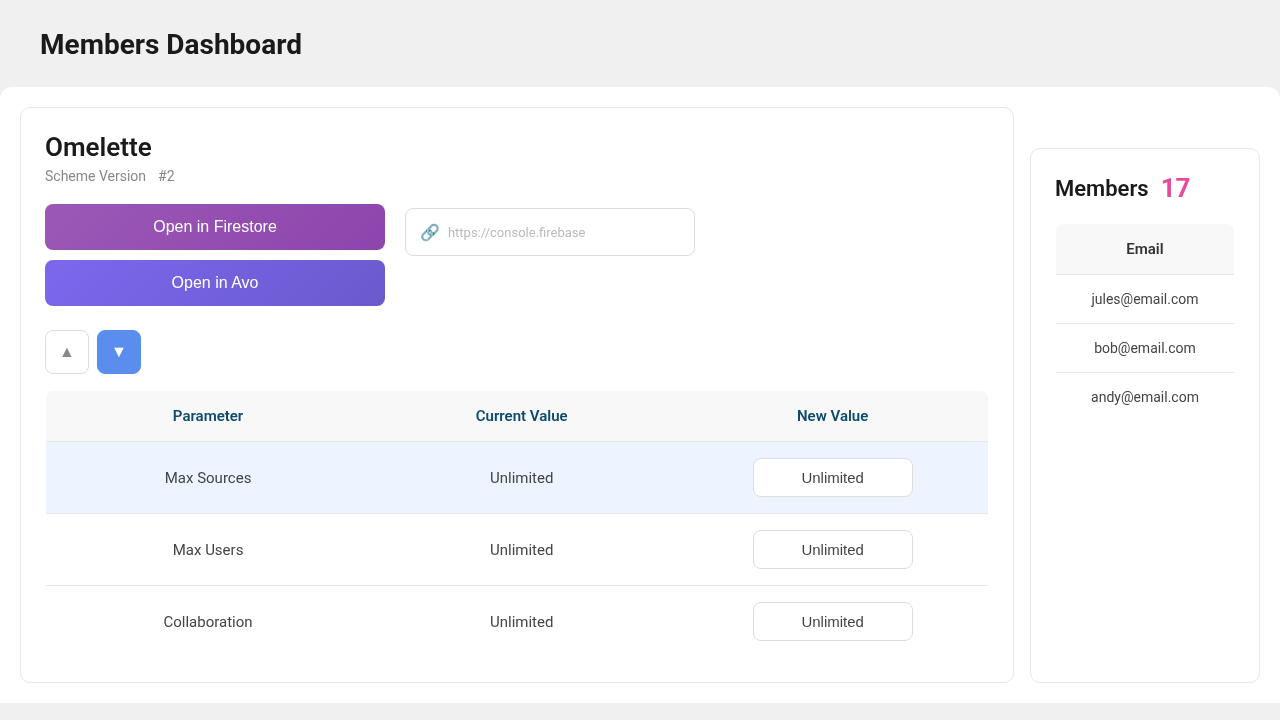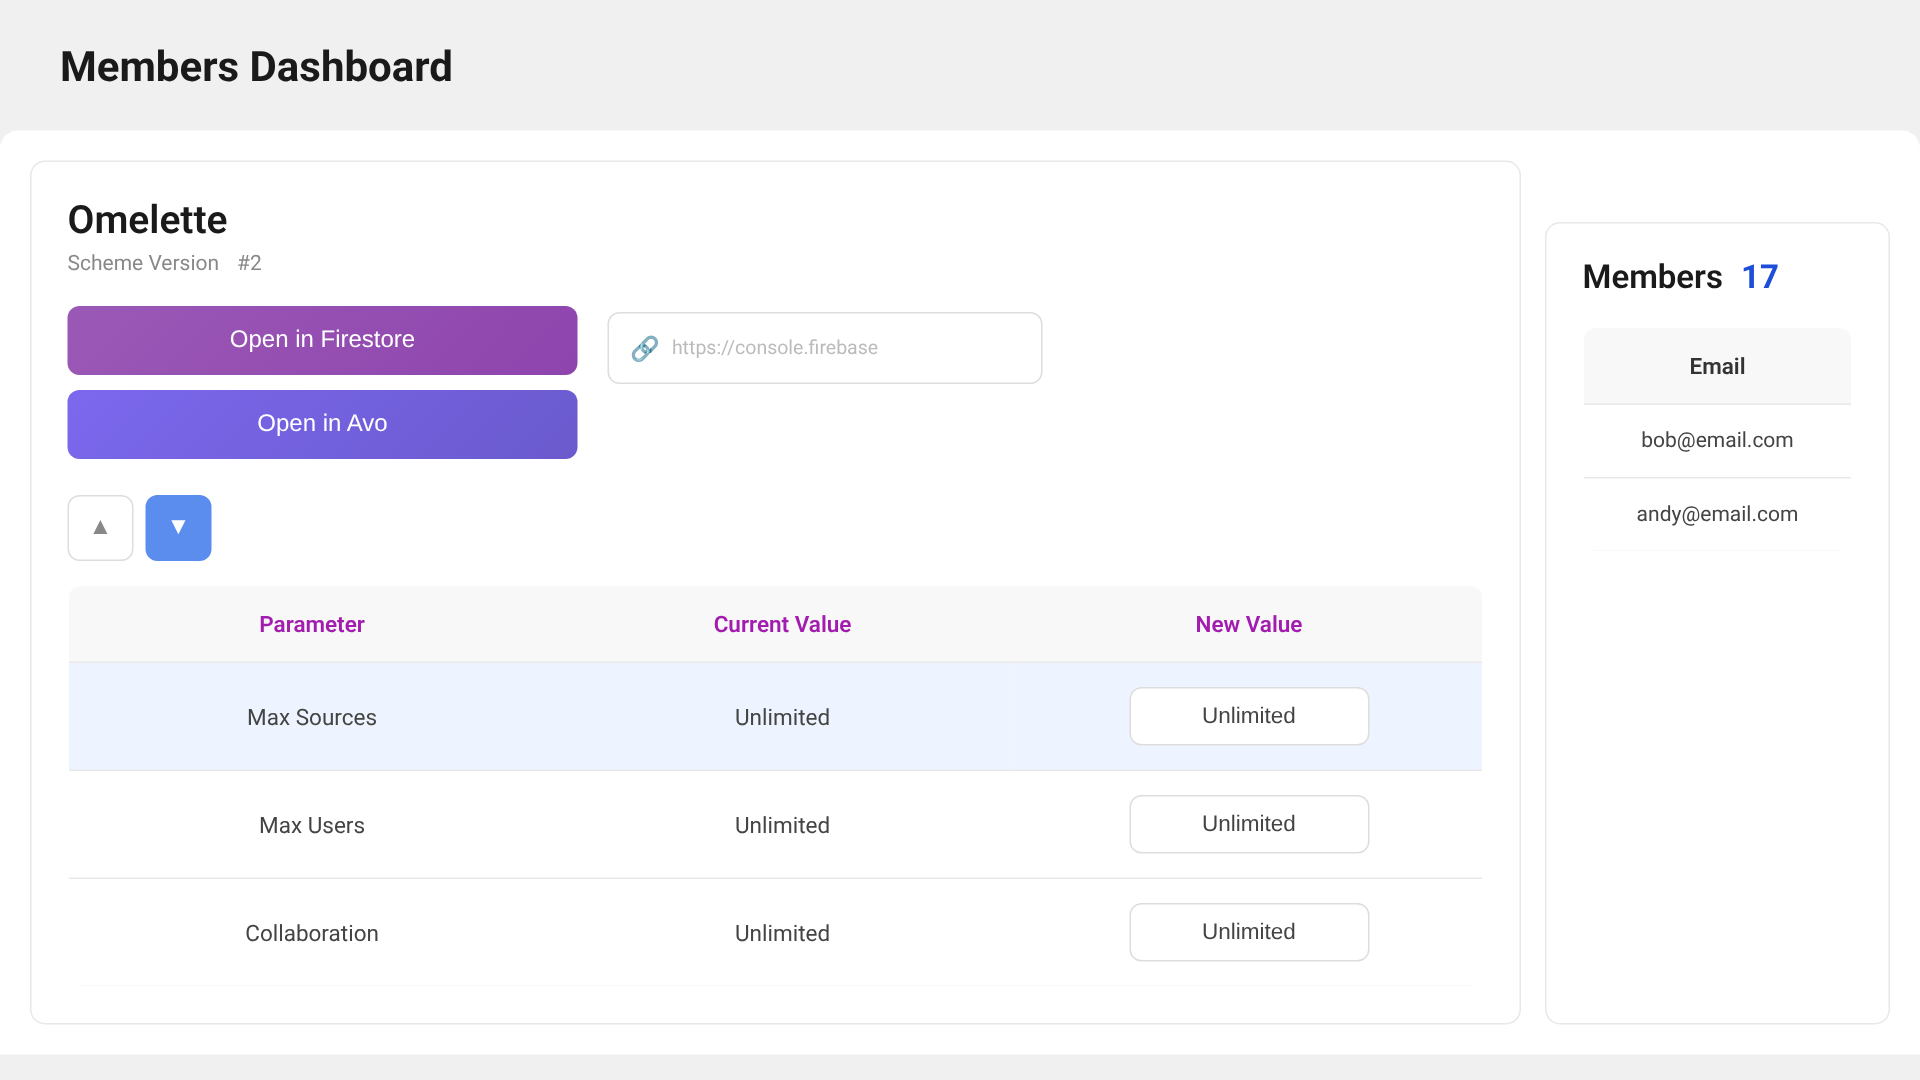"17" .members-count { color: #1d4ed8 -> #ec4899; font-size: 22px -> 26px }
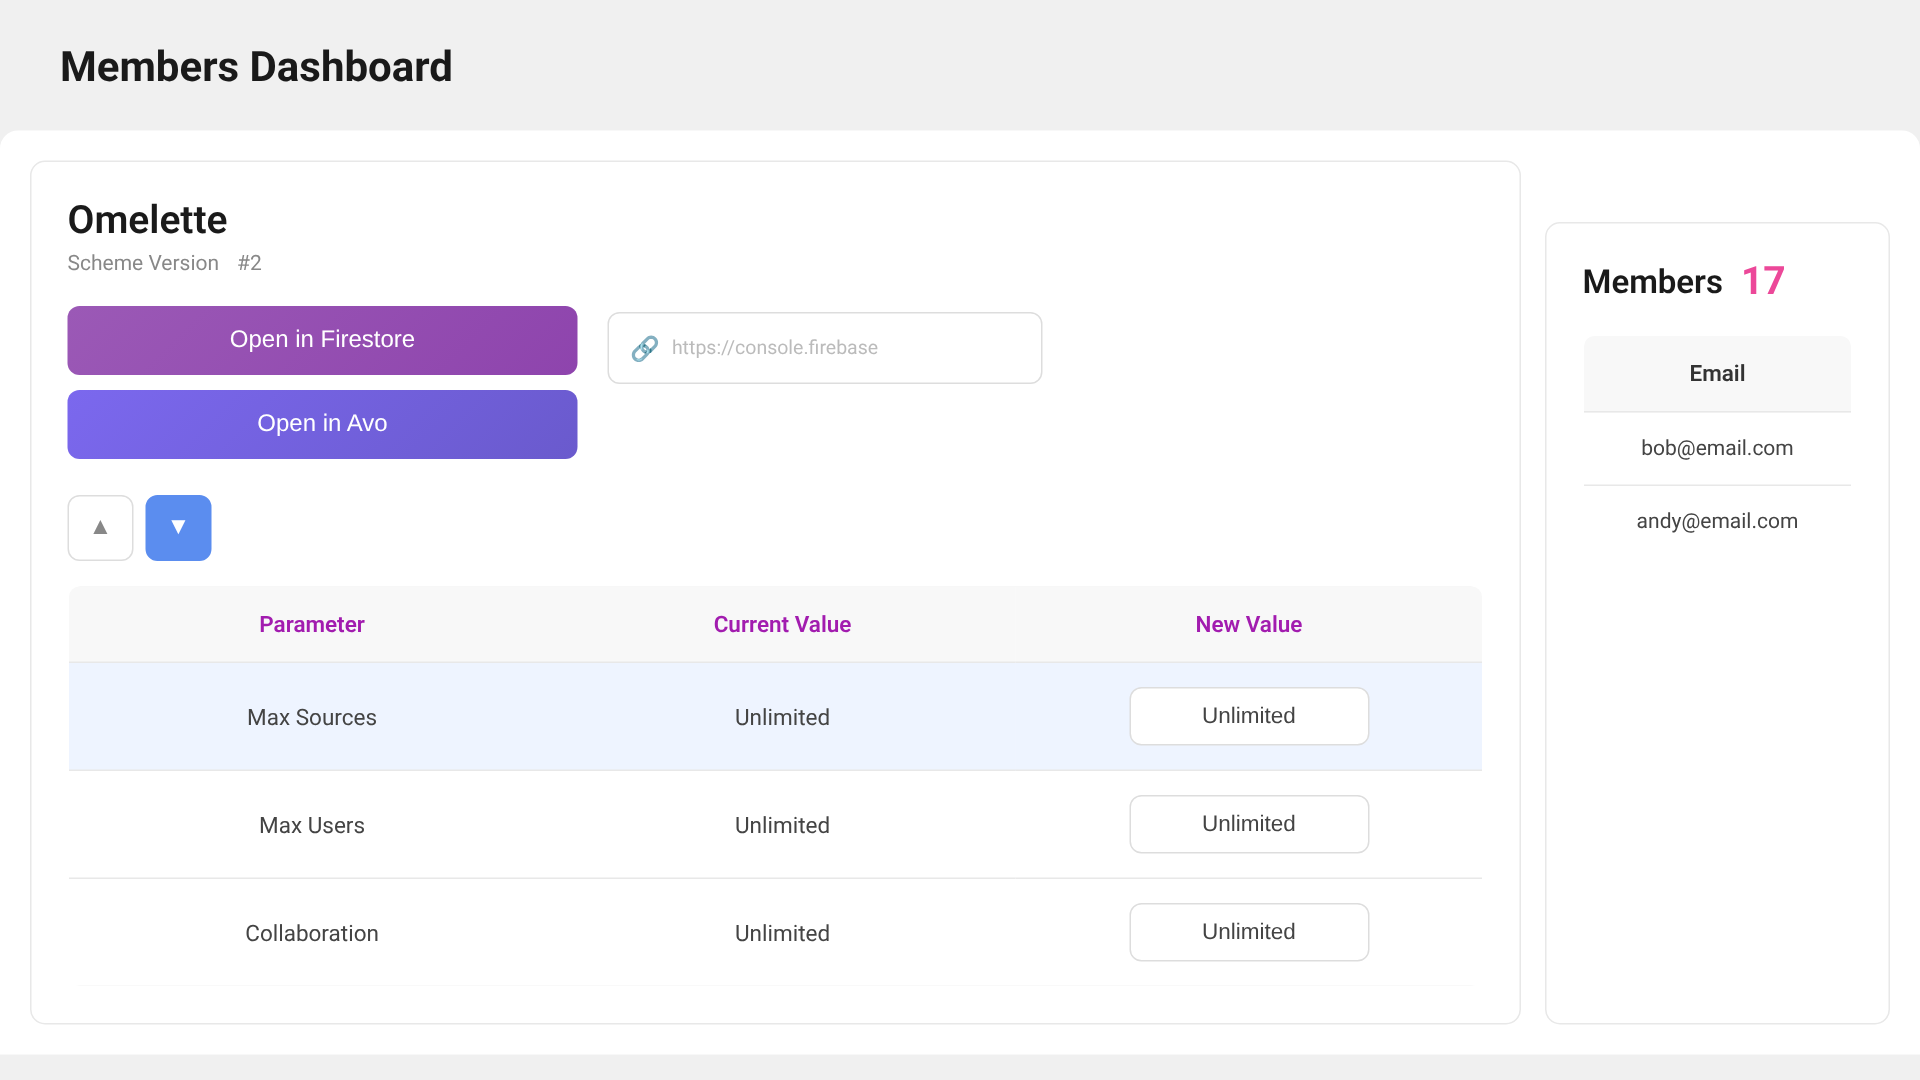"jules@email.com" tr { html: none -> <tr> <td>jules@email.com</td> </tr> }
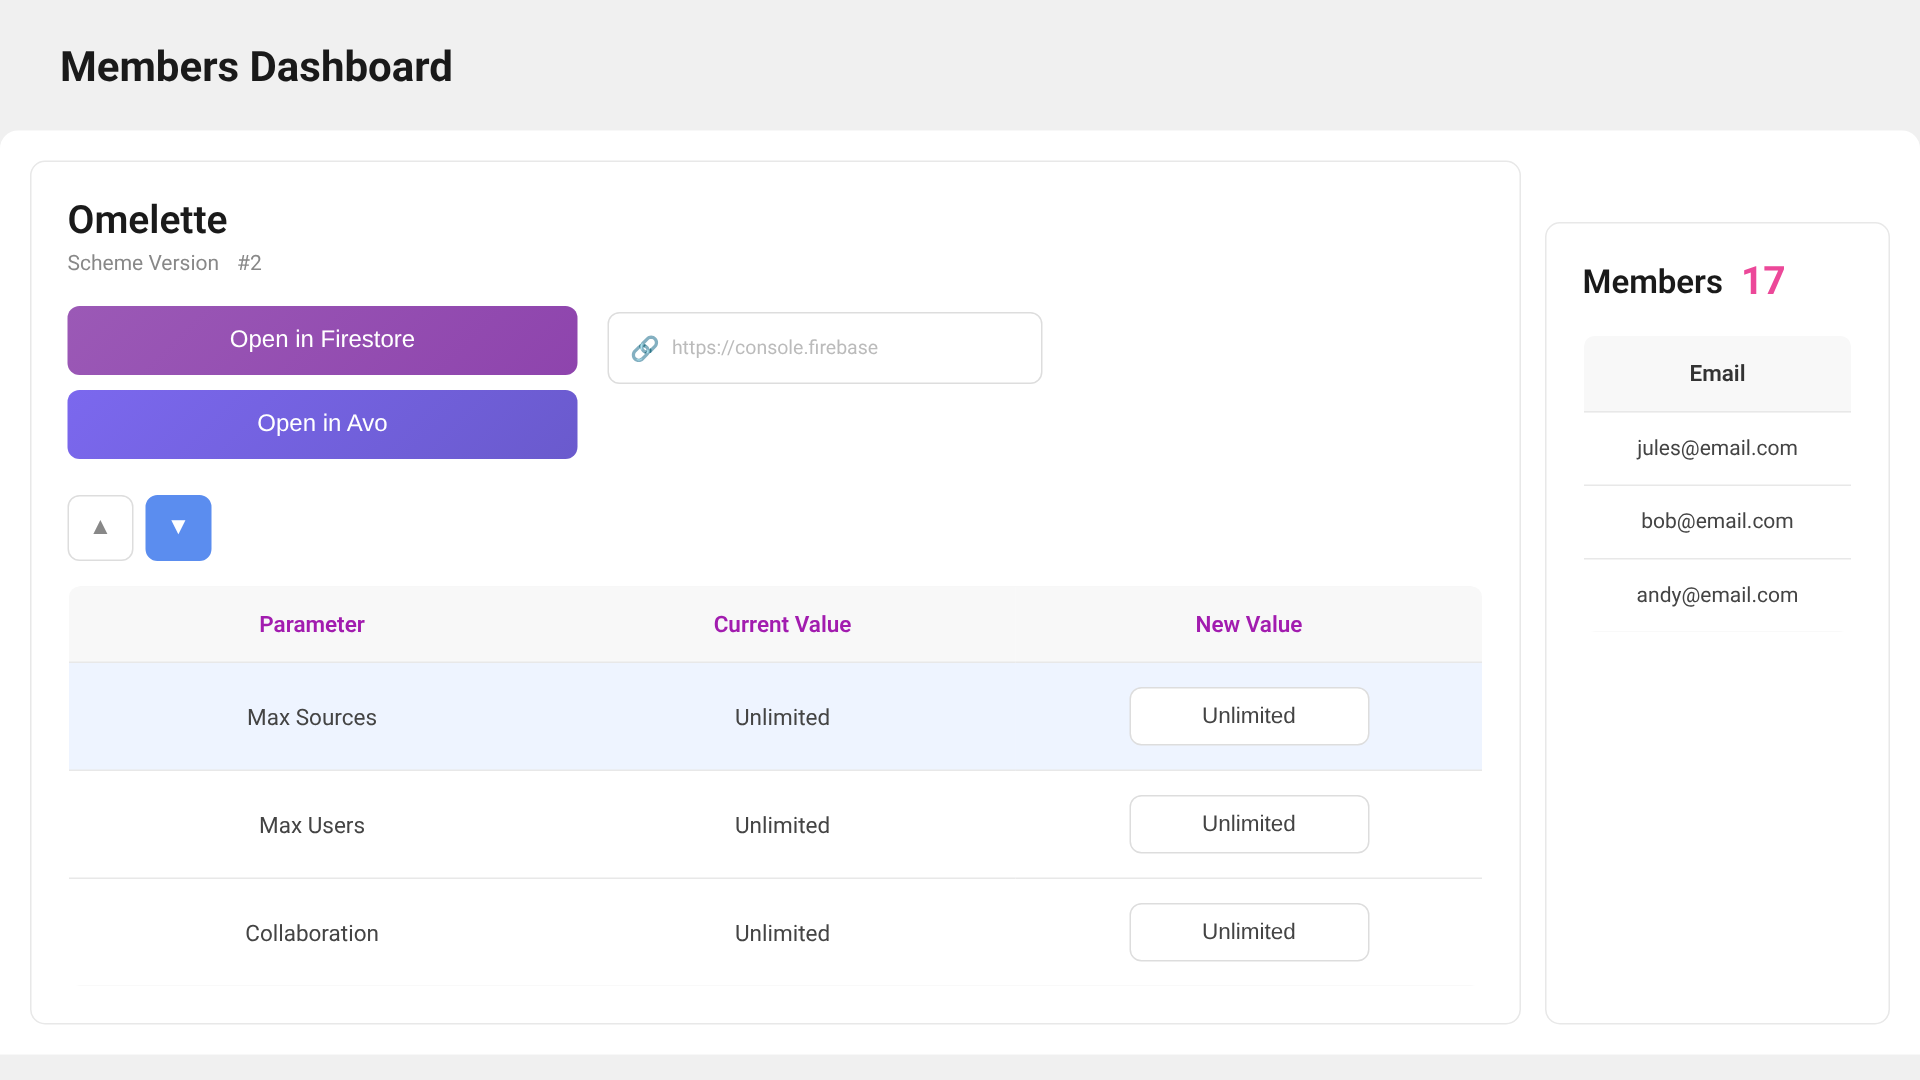"Parameter" .data-table th { color: #a21caf -> #0c4a6e }
